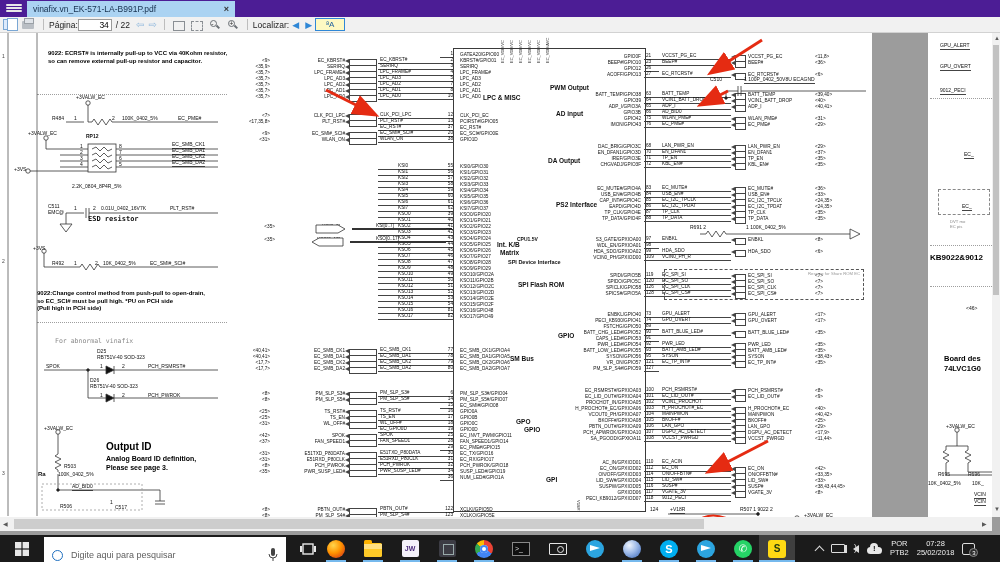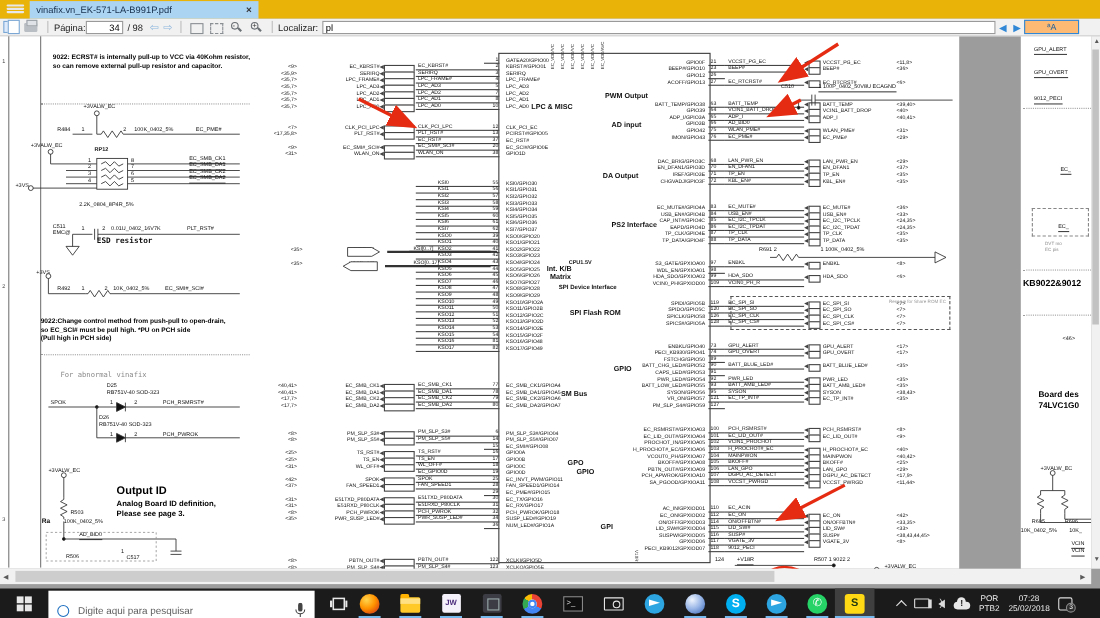"vinafix.vn_EK-571-LA-B991P.pdf" #titlebar { background: #eab308 -> #4c1d95 }
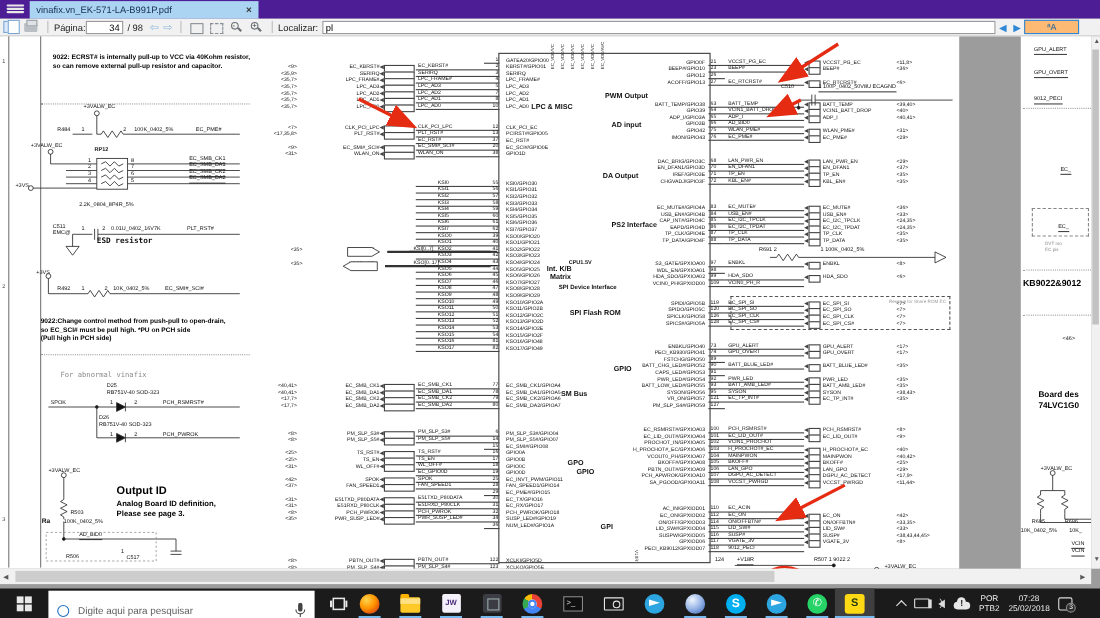"/ 98" span { text: 98 -> 22 }
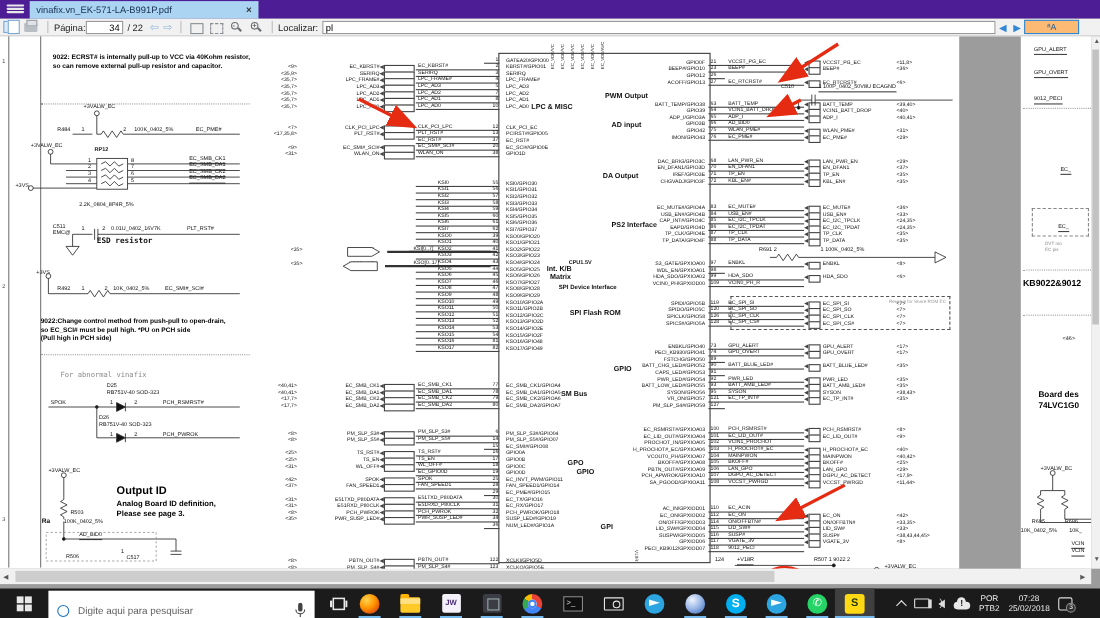"pl" input.tb-input { html: <input> -> none }
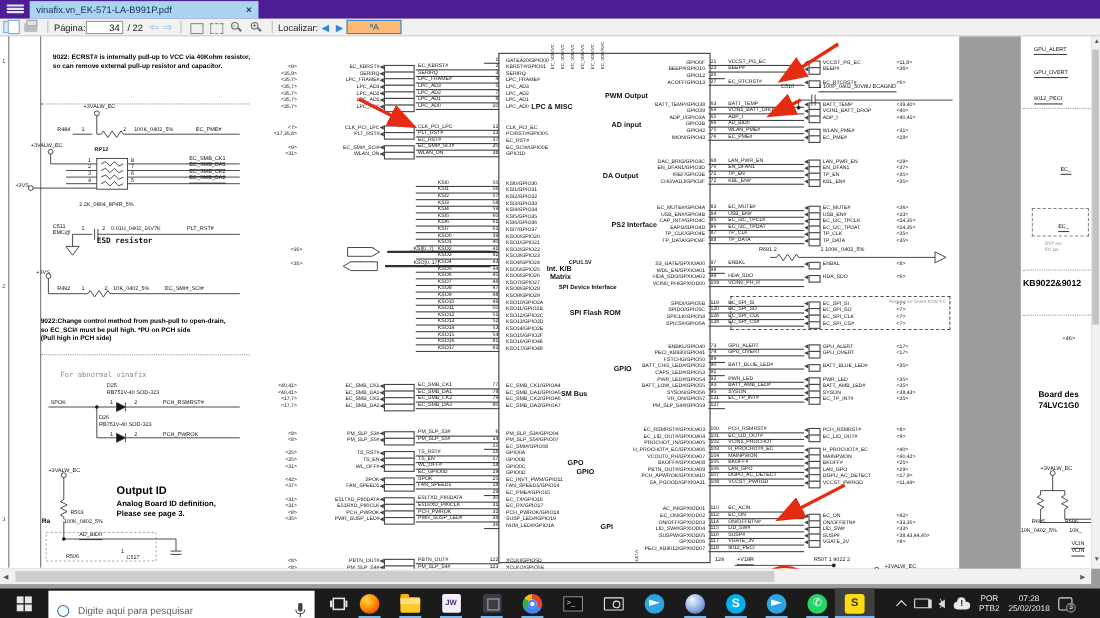"ªA" #matchcase-btn { background: #fdba74 -> #fef9c3; padding: 0 20px -> 0 10px }
